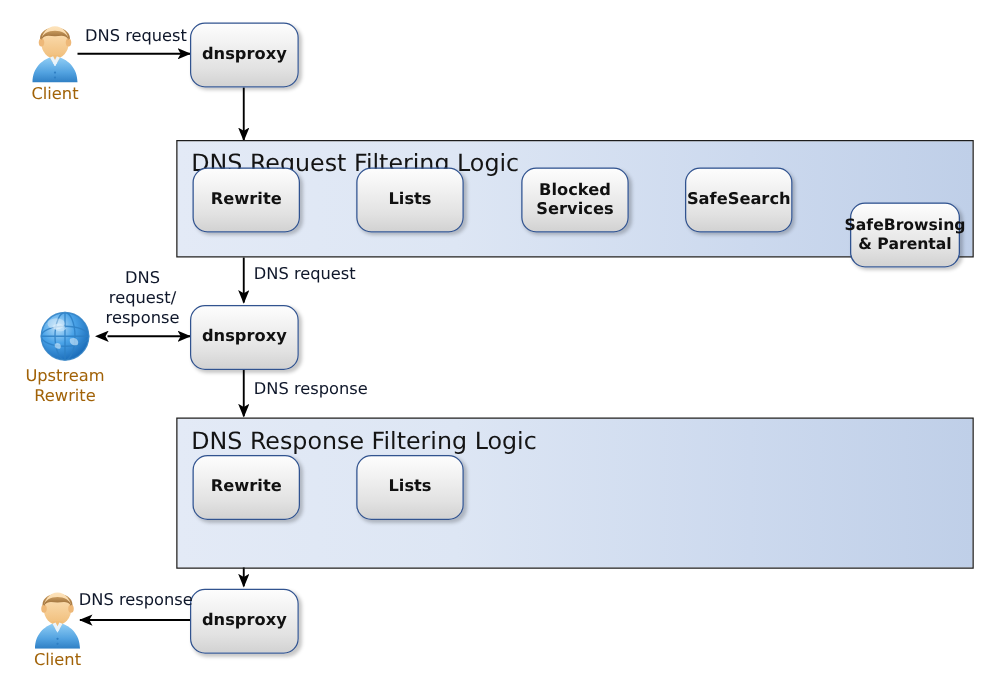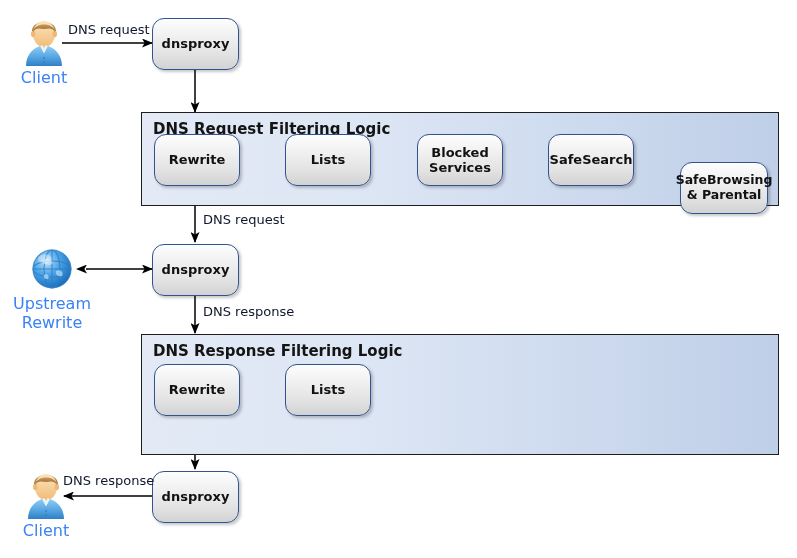"Client" .actor-caption { color: #3b82f6 -> #a16207; font-size: 16px -> 13px }
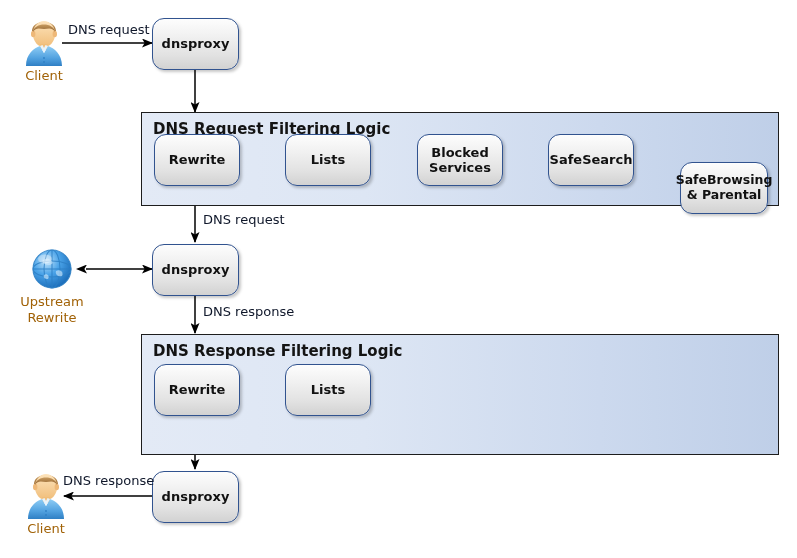"DNS Request Filtering Logic" .group-title { font-size: 15px -> 19px; font-weight: bold -> none }
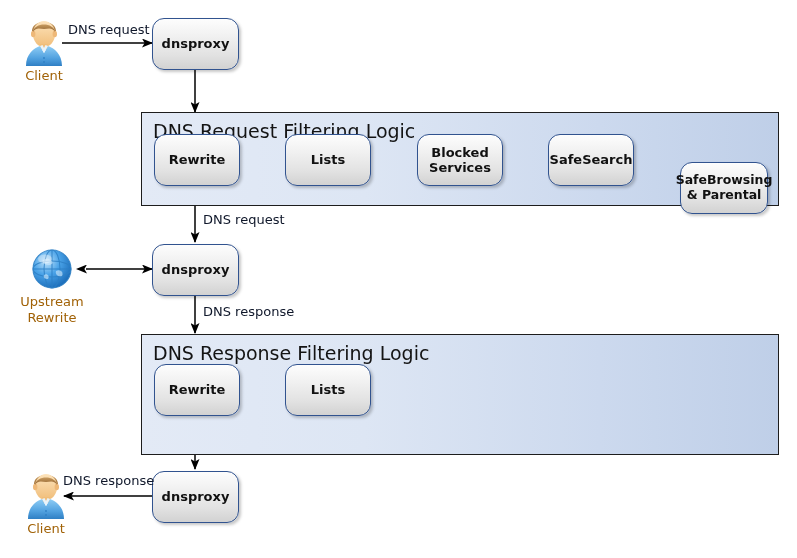"DNS" div.edge-label { html: none -> <div>DNS request/ response</div> }
